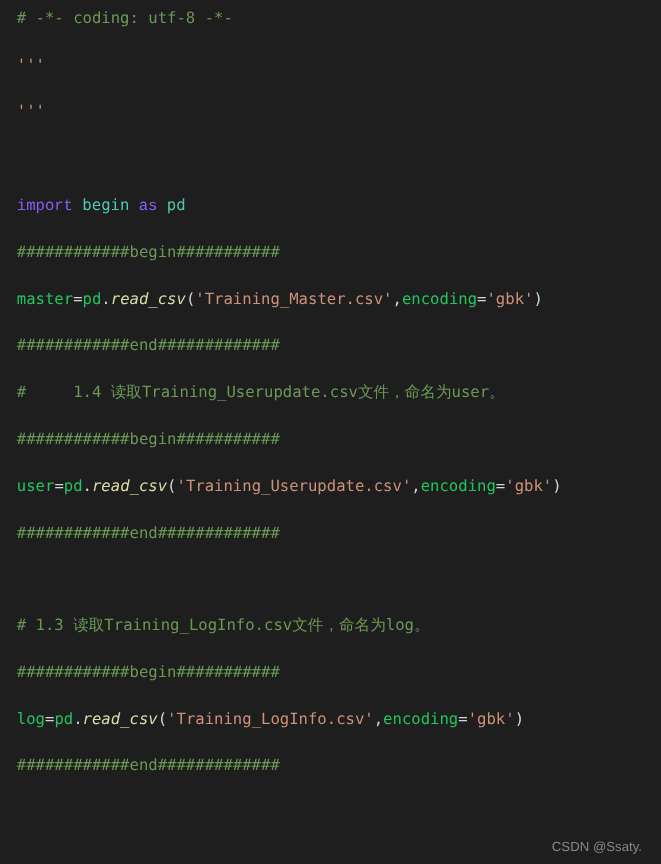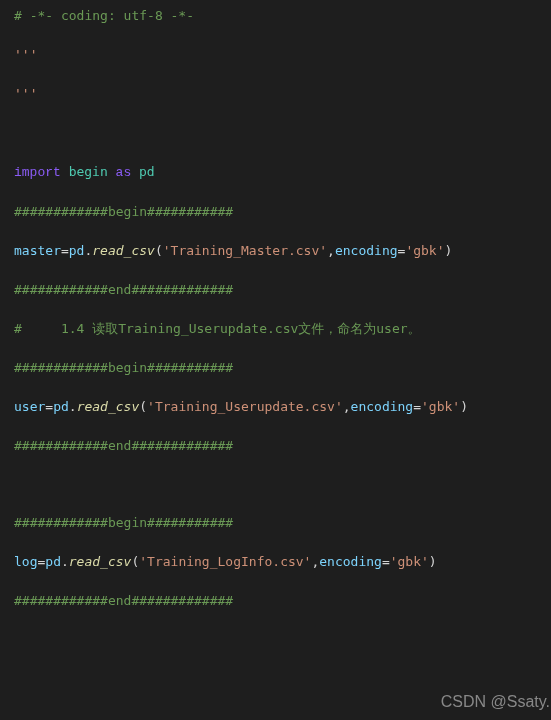"master" .var { color: #7dd3fc -> #22c55e }
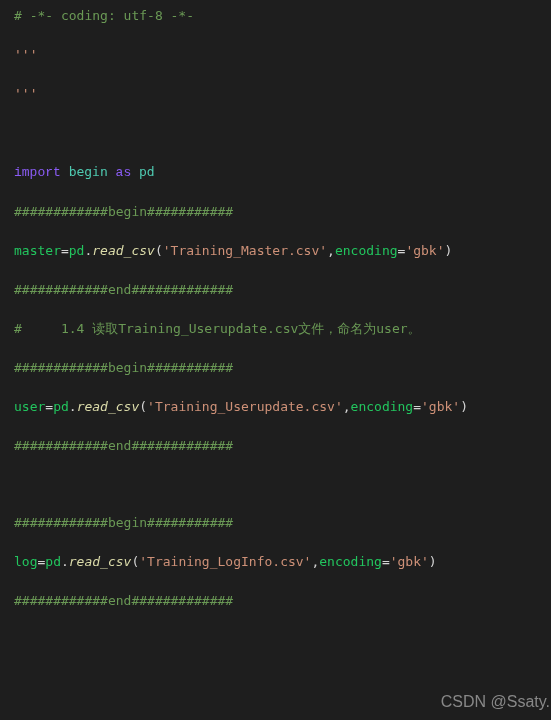"# 1.3 读取Training_LogInfo.csv文件，命名为log。" div.line { html: none -> <div><span># 1.3 读取Training_LogInfo.csv文件，命名为log。</span></div> }
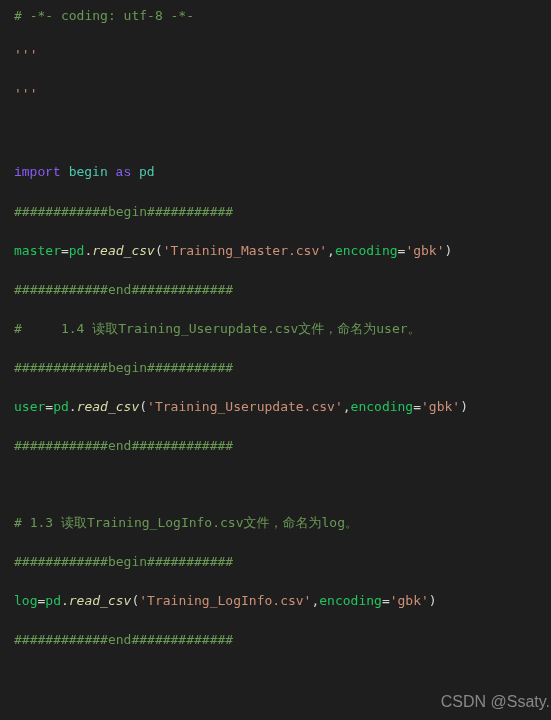"CSDN @Ssaty." .watermark { font-size: 16px -> 11px; right: 1px -> 16px }
